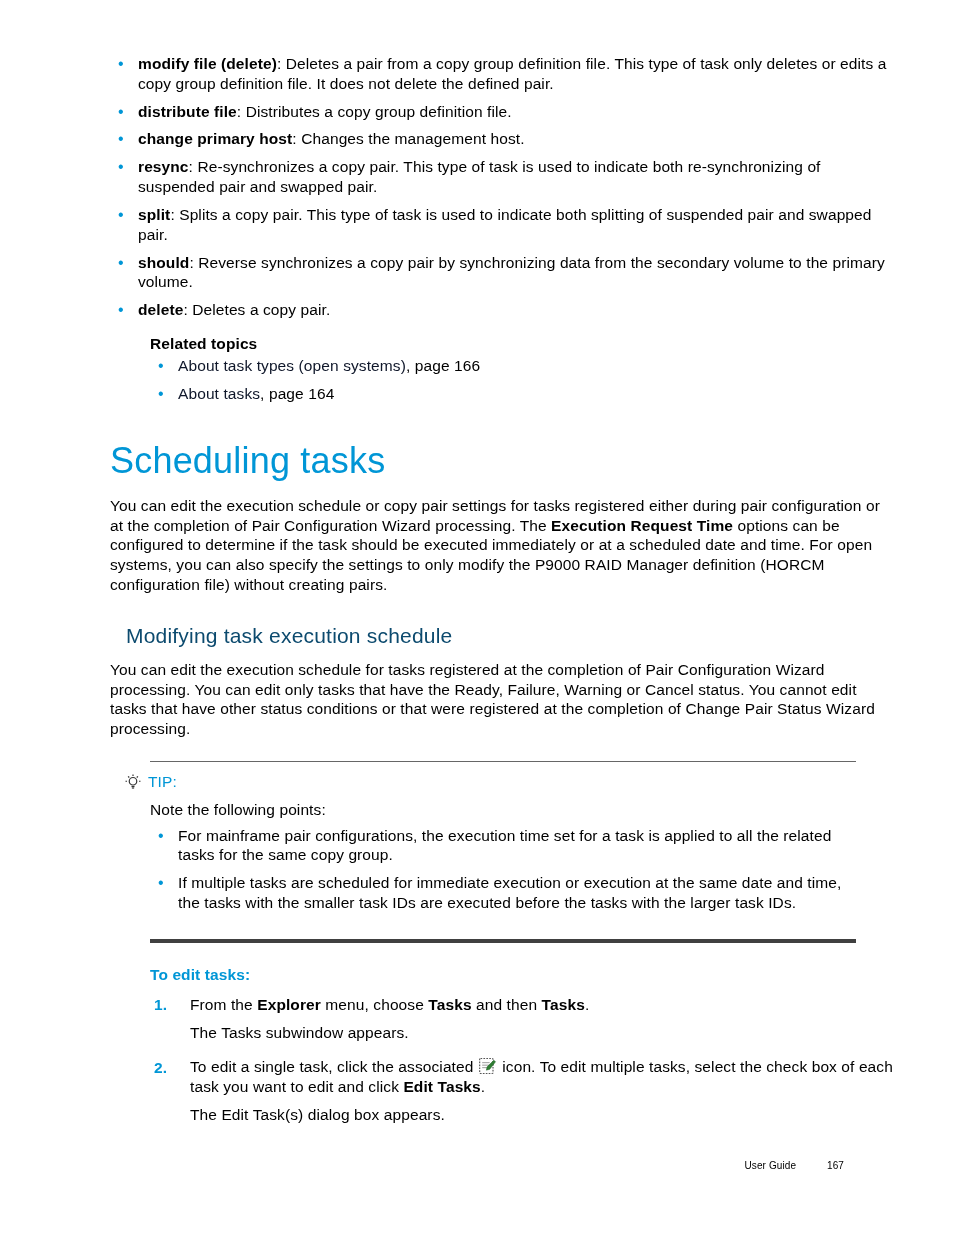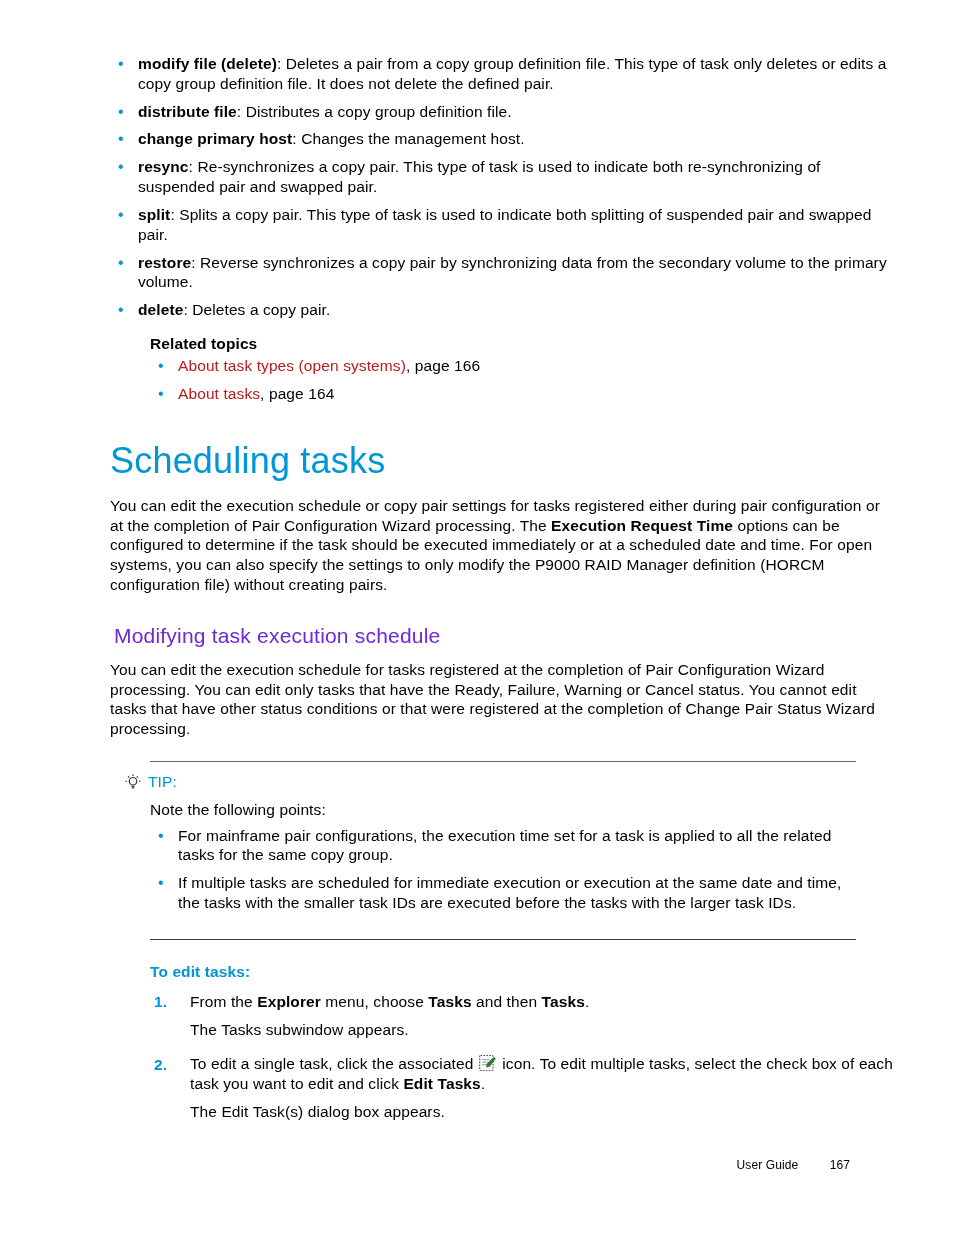"restore" span.bold { text: restore -> should }
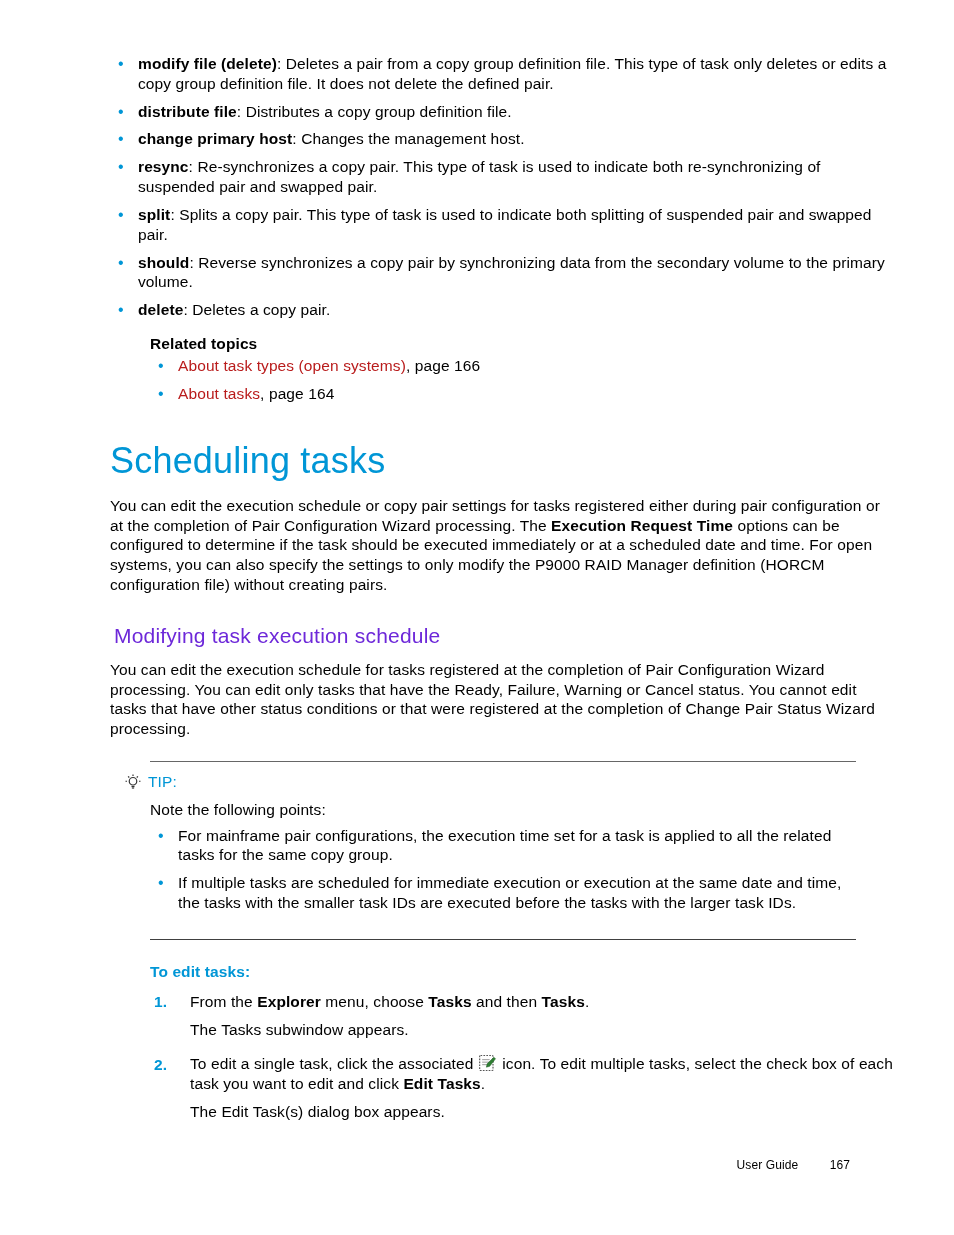"About task types (open systems)" .link { color: #b91c1c -> #0f172a }
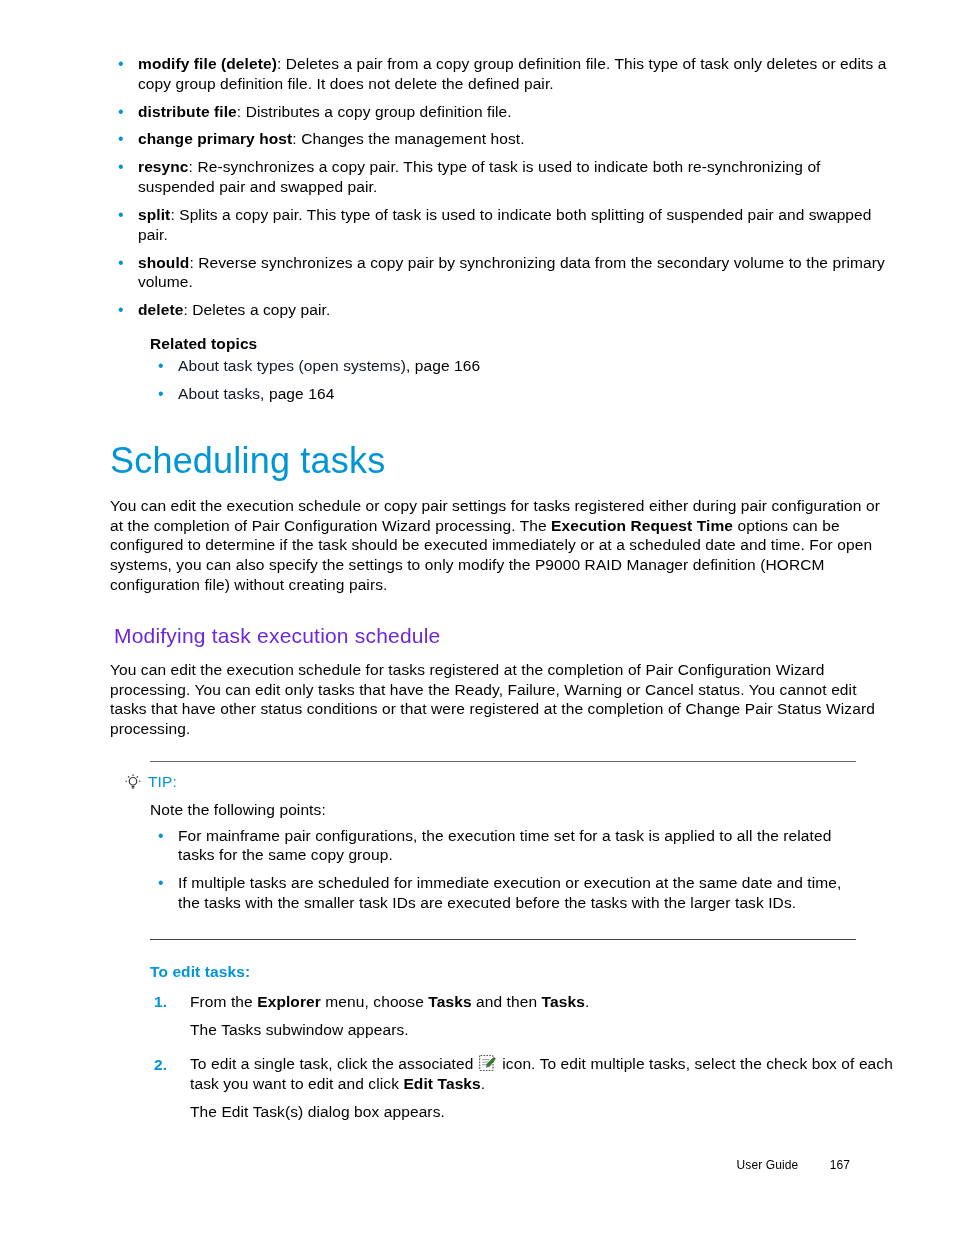"Modifying task execution schedule" h2.subsection { color: #6d28d9 -> #0c4a6e; margin: 28px 0 10px 4px -> 28px 0 10px 16px }
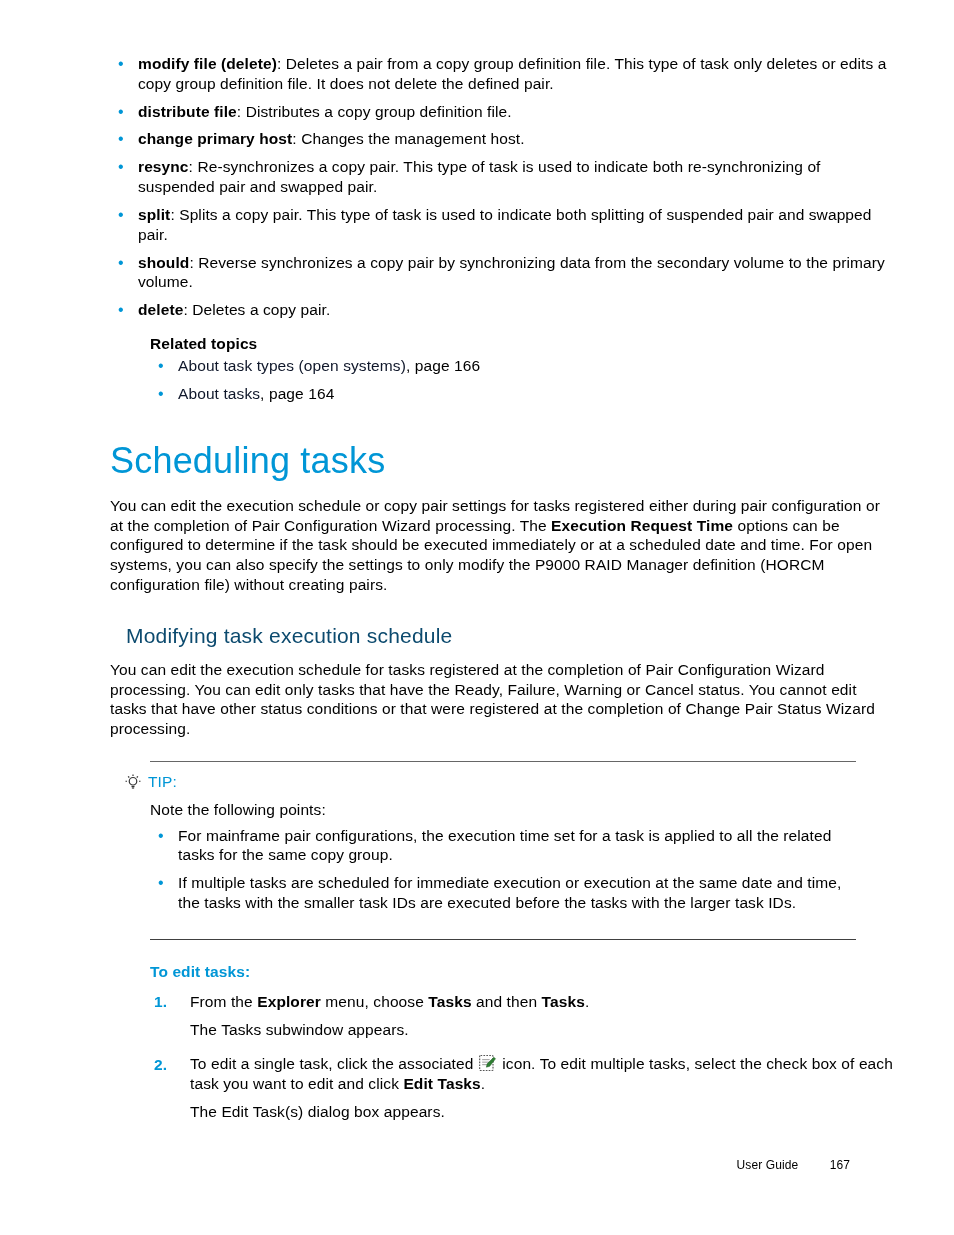"TIP:" .tip-block { border-bottom: 1px solid #404040 -> 4px solid #404040 }
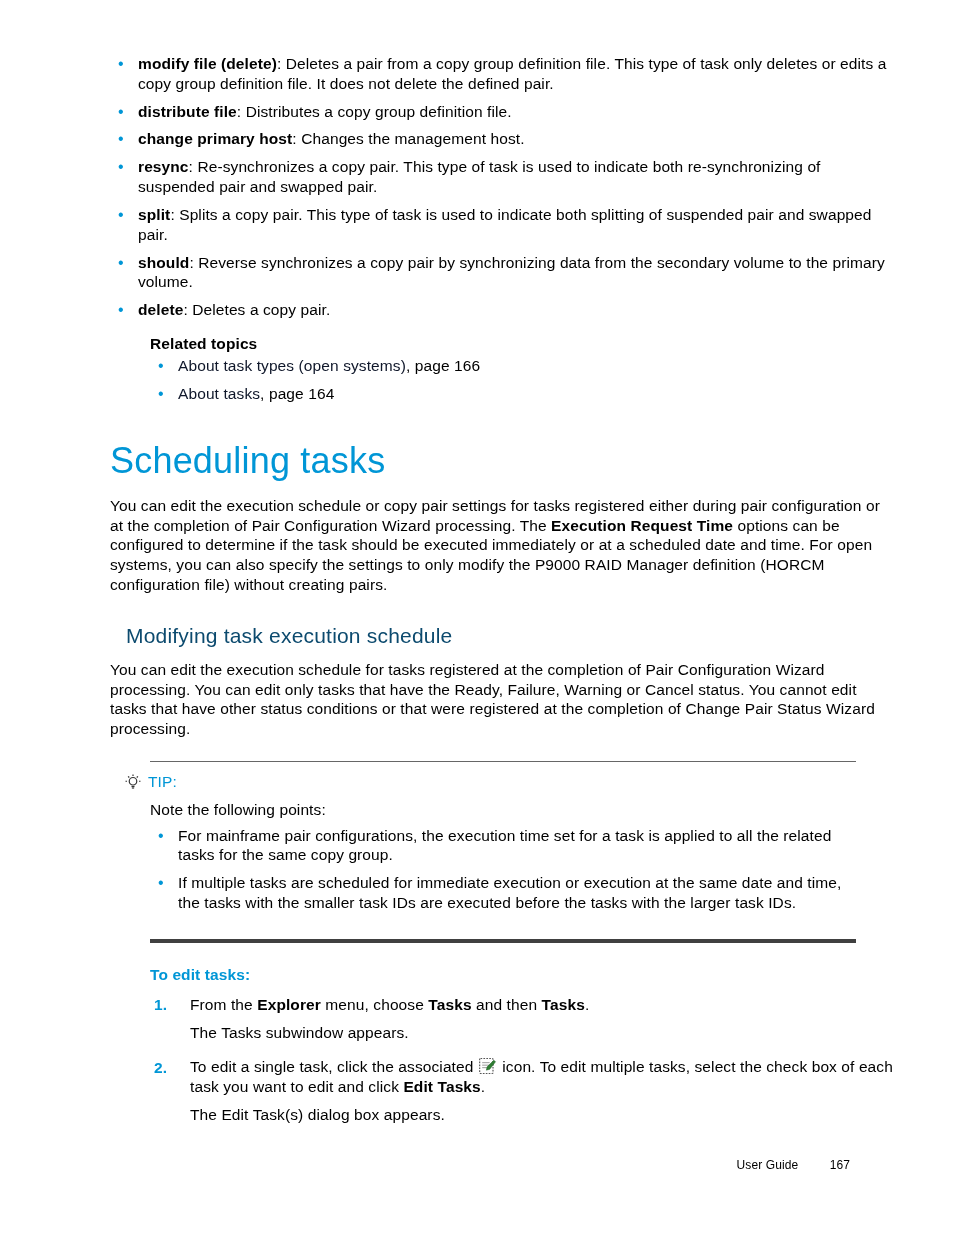"User Guide 167" .footer { font-size: 12px -> 10px; right: 104px -> 110px }
